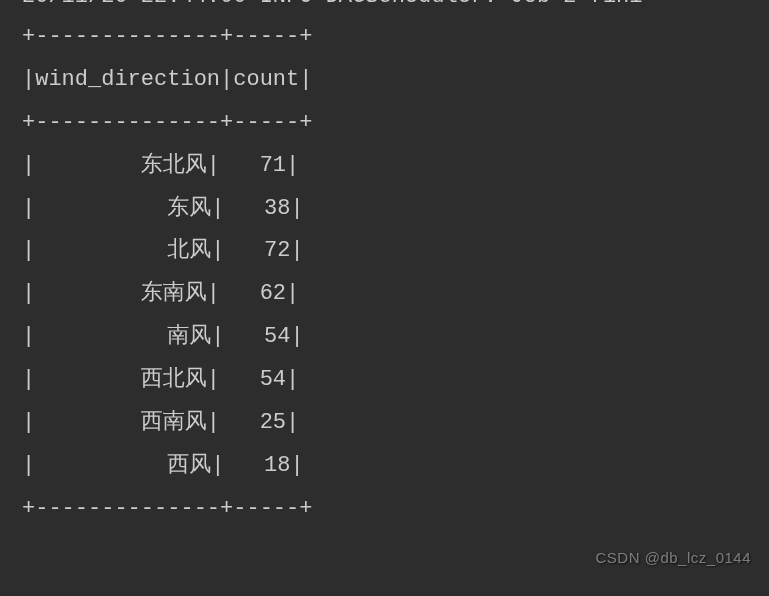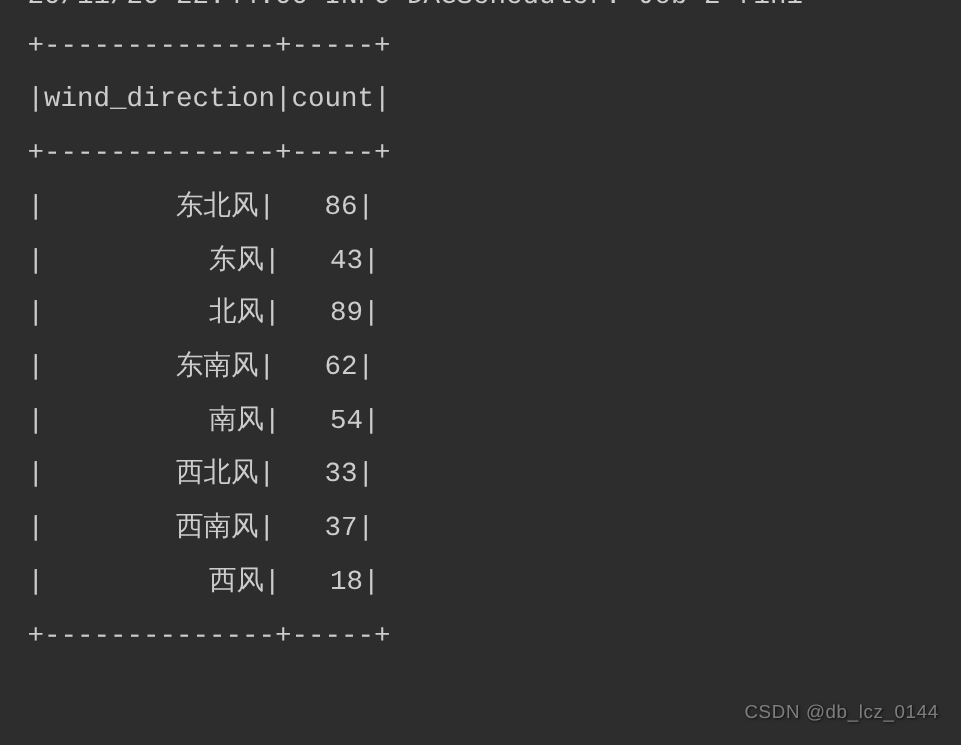"| 东北风| 86|" pre { text: 86 -> 71 }
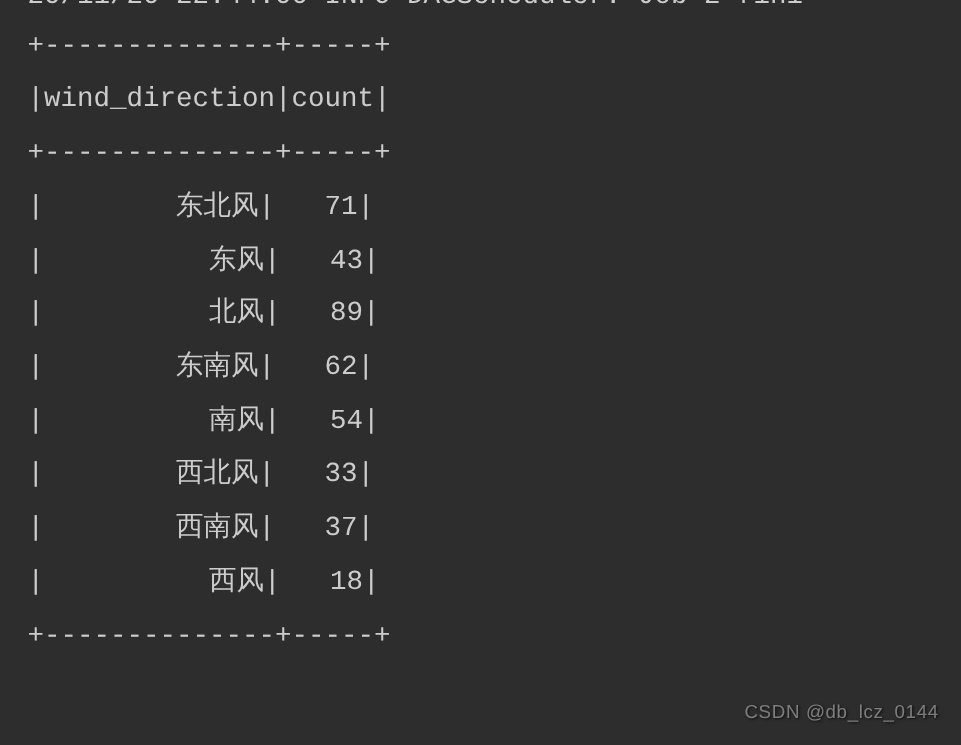"| 东风| 43|" pre { text: 43 -> 38 }
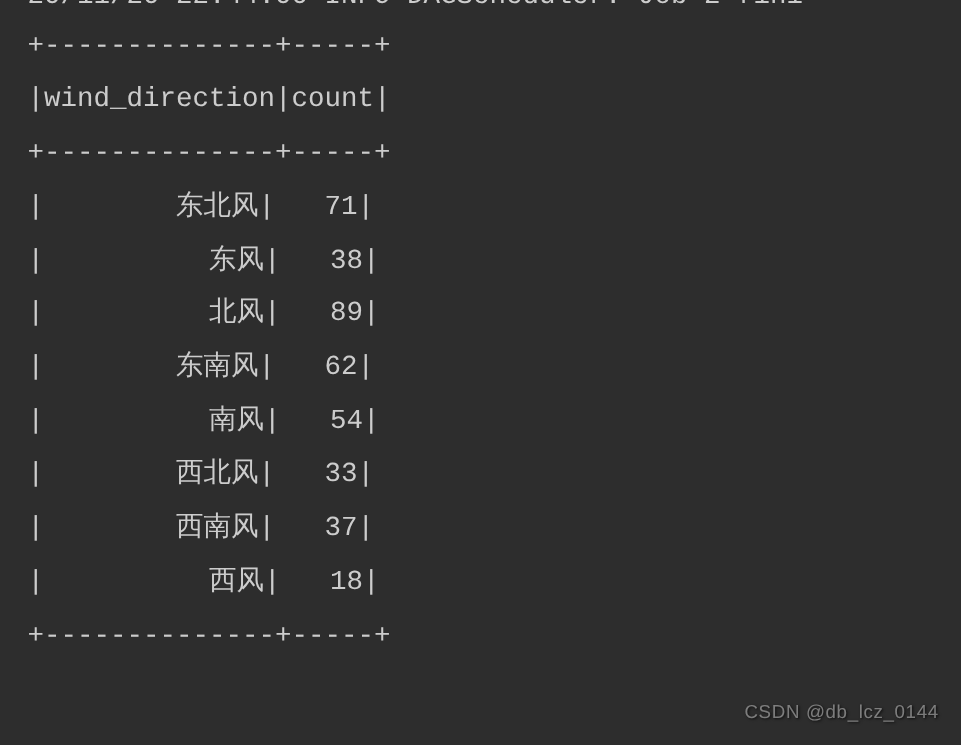"| 北风| 89|" pre { text: 89 -> 72 }
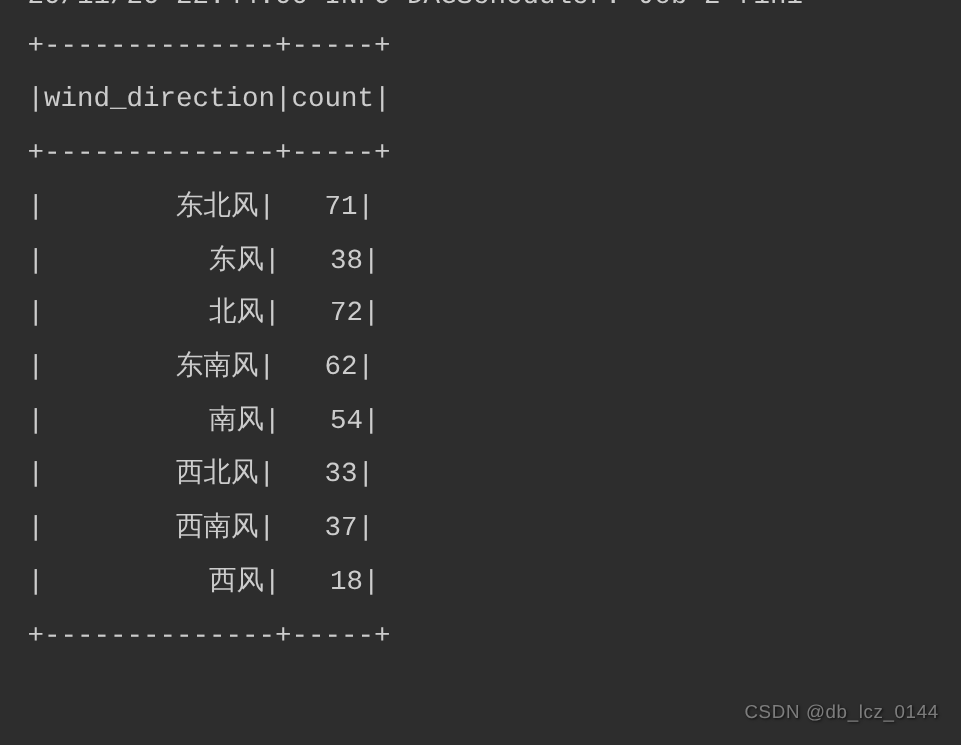"| 西北风| 33|" pre { text: 33 -> 54 }
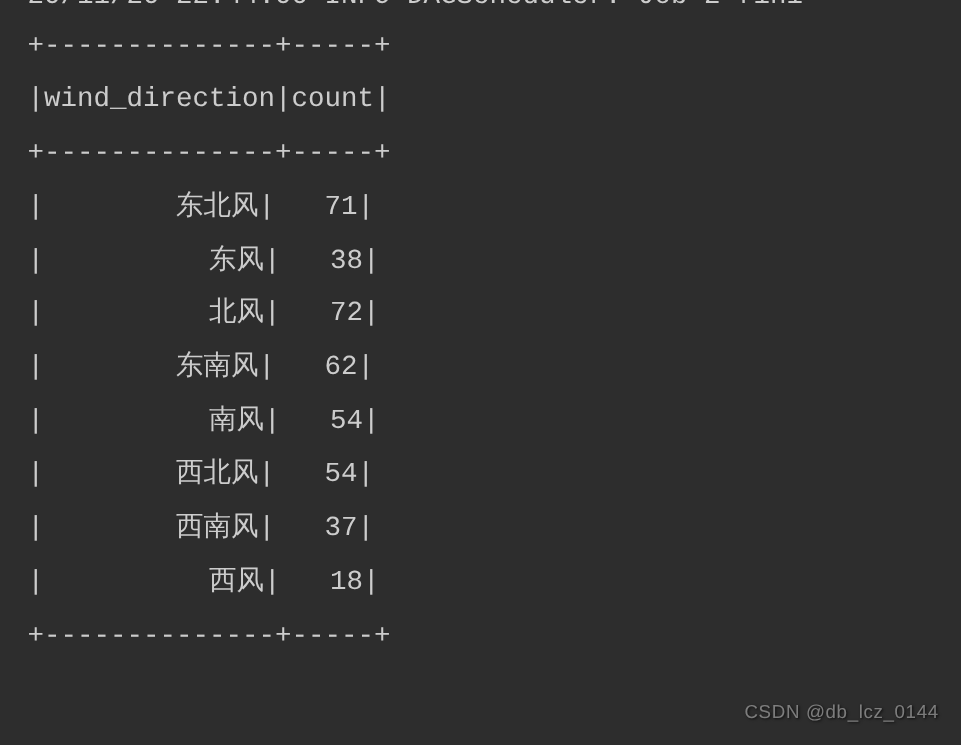"| 西南风| 37|" pre { text: 37 -> 25 }
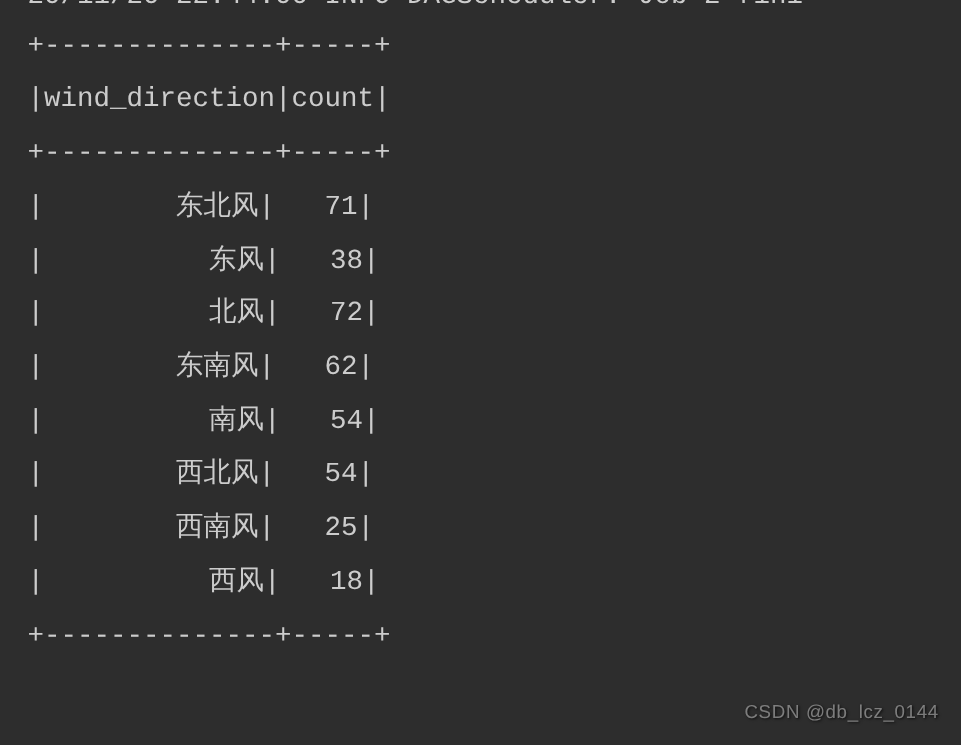"CSDN @db_lcz_0144" .watermark { bottom: 12px -> 24px }
